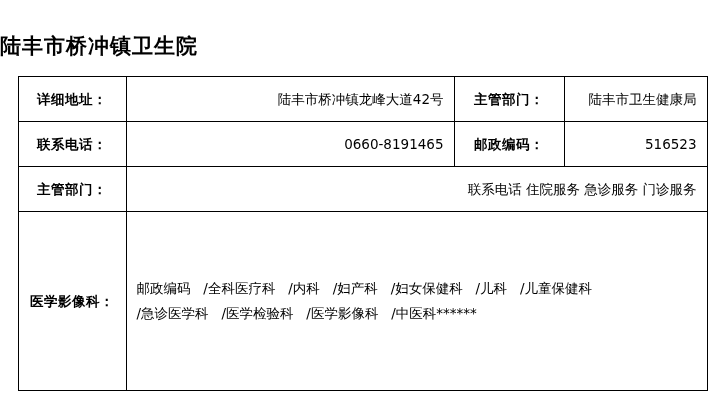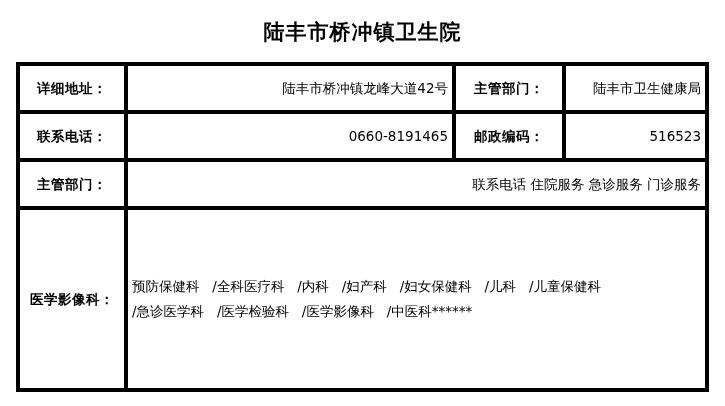"陆丰市桥冲镇卫生院" .title { padding-top: 18px -> 32px; text-align: center -> left }
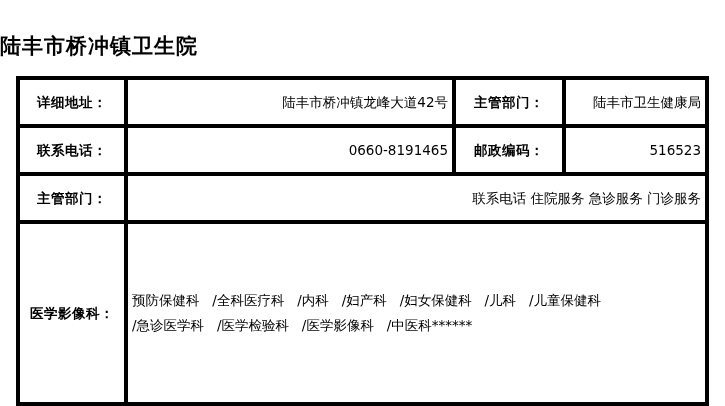"详细地址：" table.info td { border: 4px solid #000000 -> 1px solid #000000; padding: 0 4px -> 0 10px }
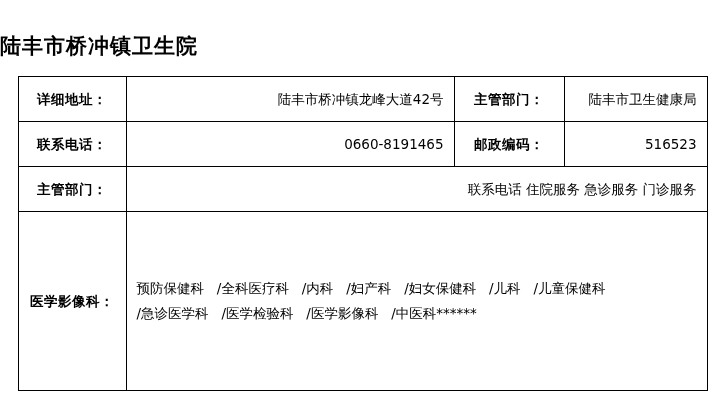"预防保健科 /全科医疗科 /内科 /妇产科 /妇女保健科" div.subject-text { text: 预防保健科 -> 邮政编码 }
